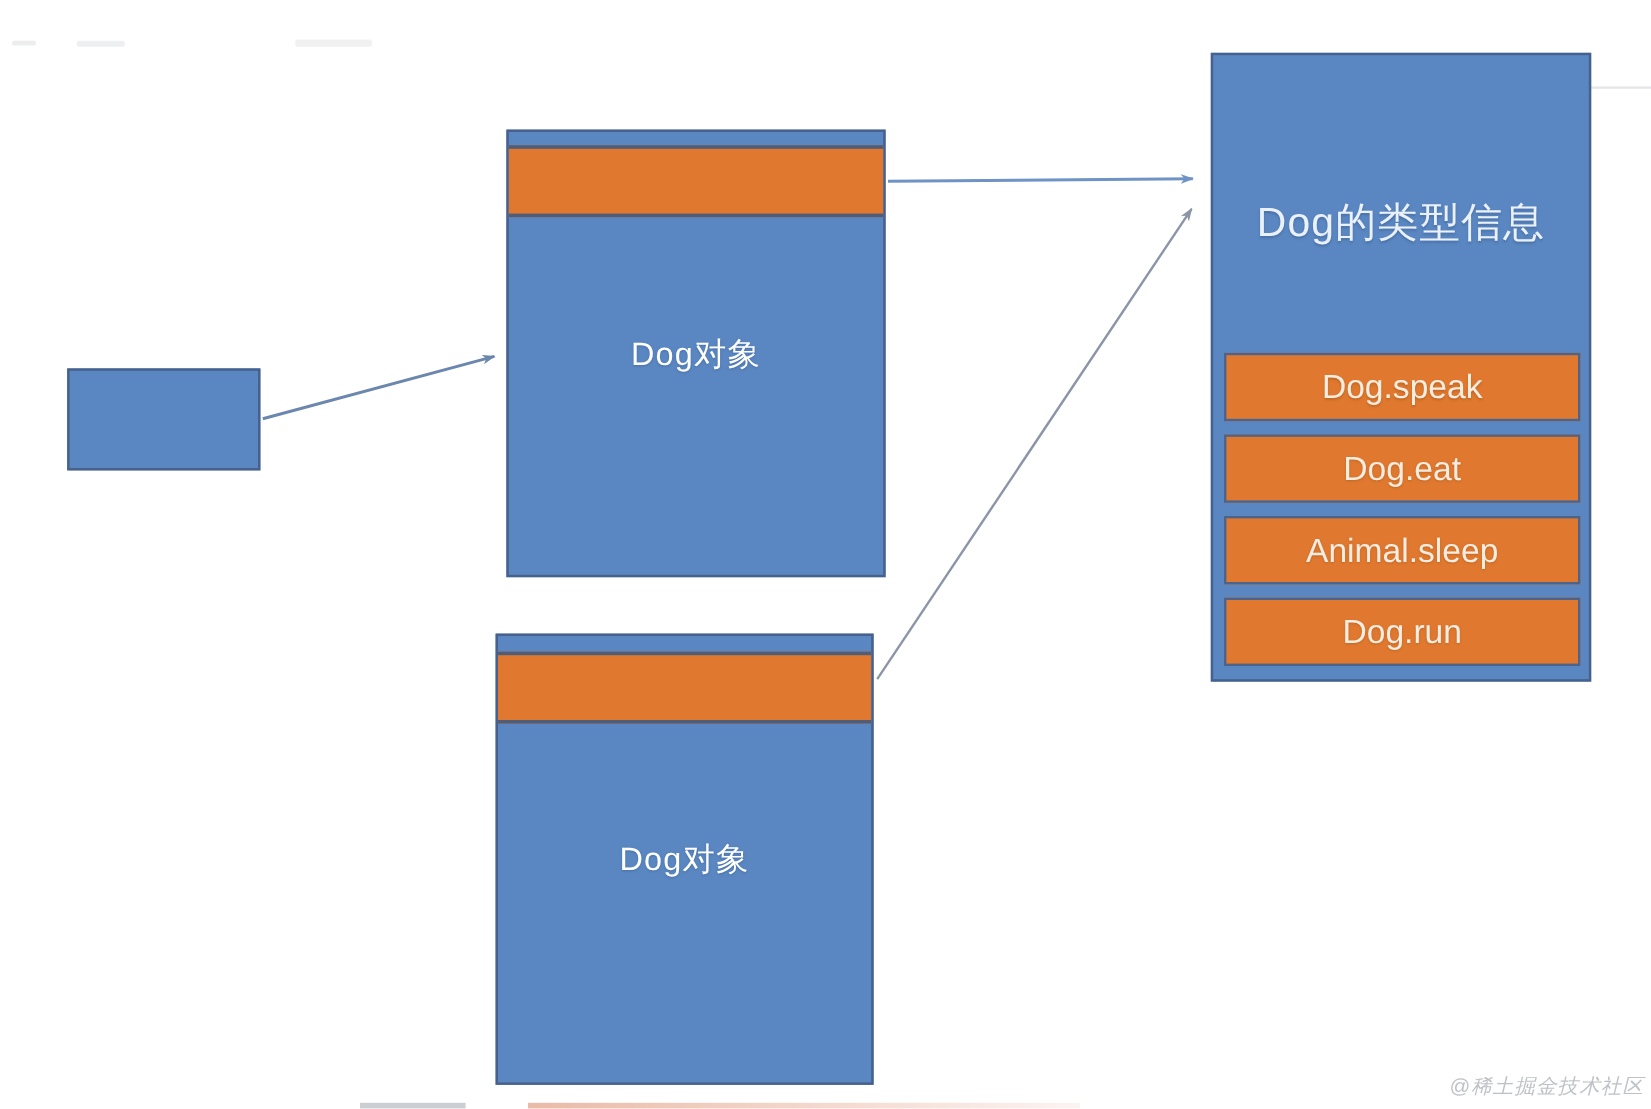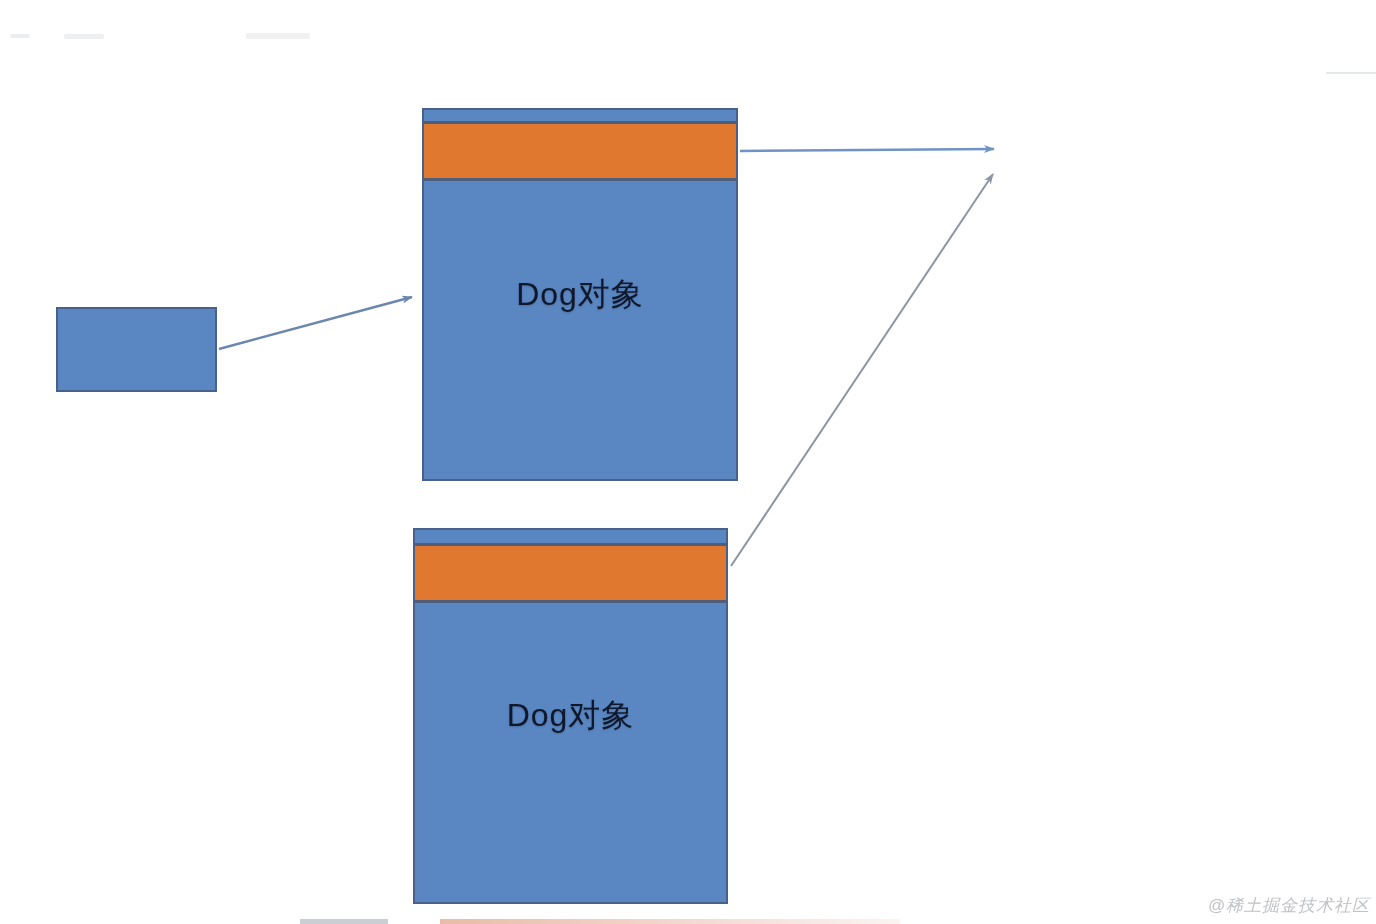"Dog的类型信息" div.box { html: none -> <div> <div> <div>Dog的类型信息</div> </div> <div> <div>Dog.speak</div> <div>Dog.eat</div> <div>Animal.sleep</div> <div>Dog.run</div> </div> </div> }
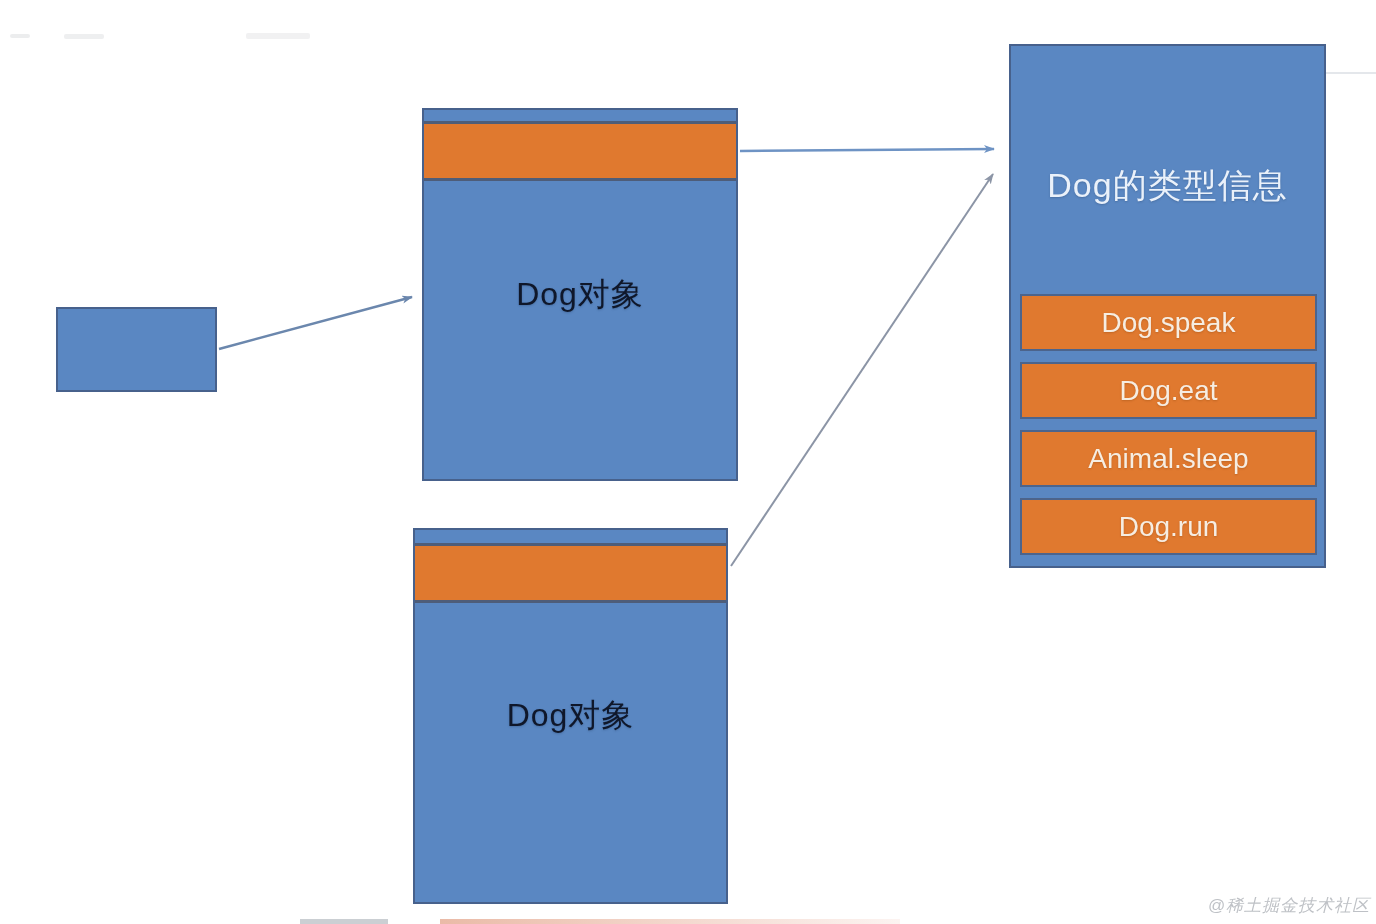"Dog对象" .obj-label { color: #0f172a -> #ffffff; font-size: 32px -> 27px }
